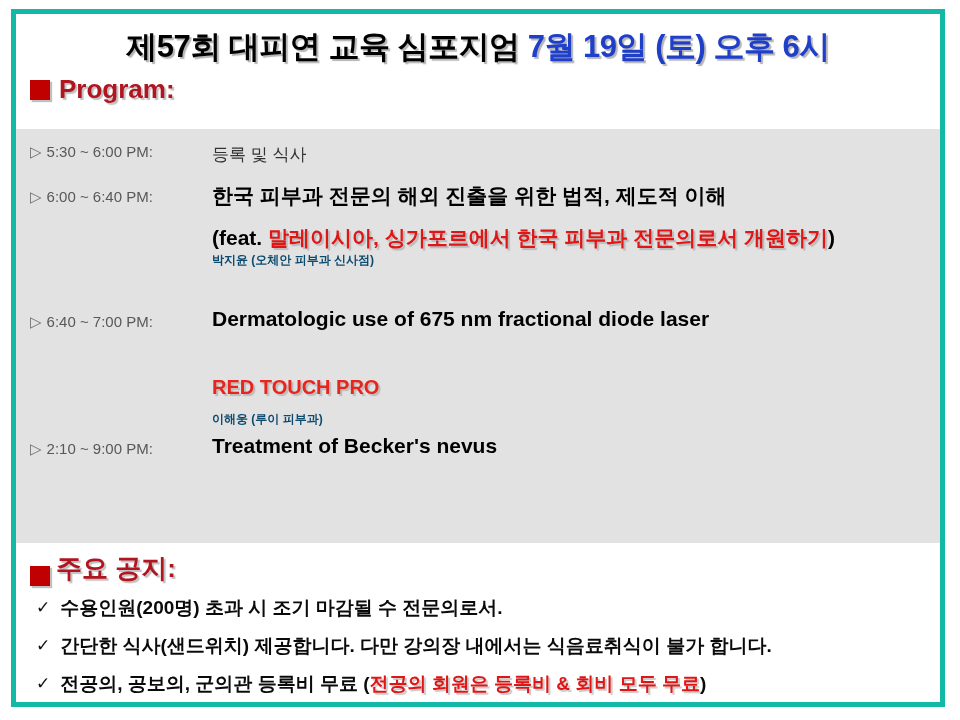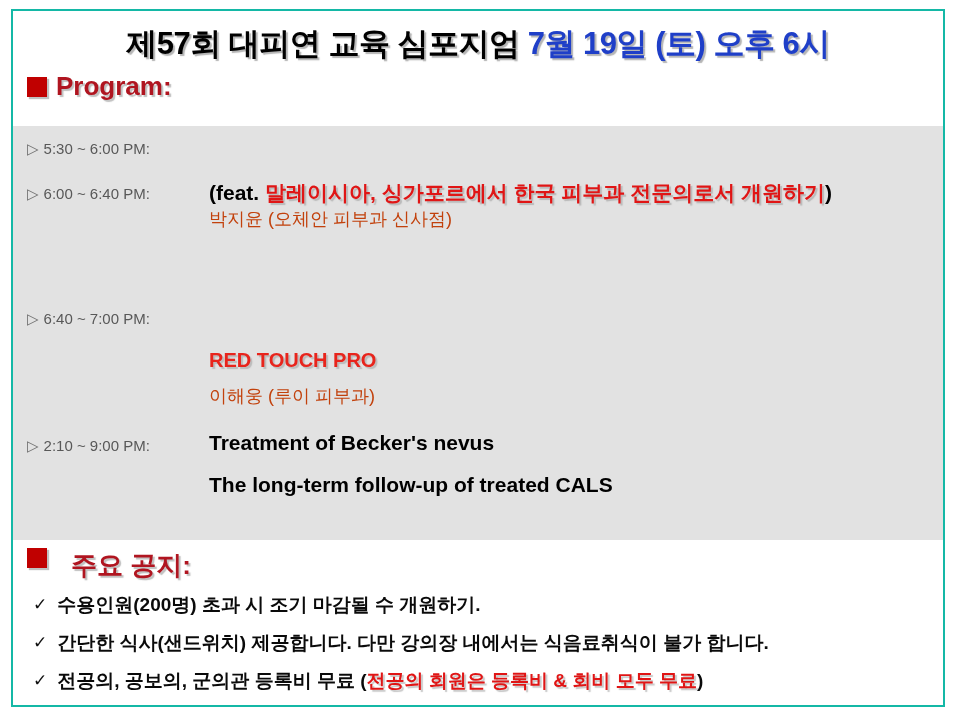"제57회 대피연 교육 심포지엄 7월" #poster { border: 2px solid #14b8a6 -> 5px solid #14b8a6 }
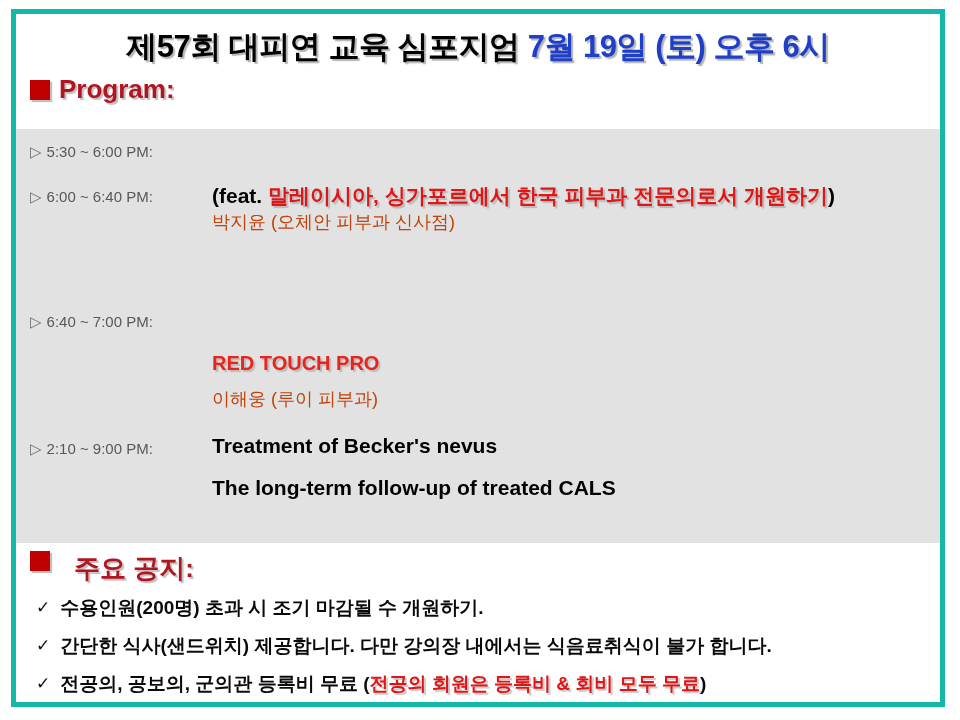"등록 및 식사" div.body-cell { html: none -> <div> <div>등록 및 식사</div> </div> }
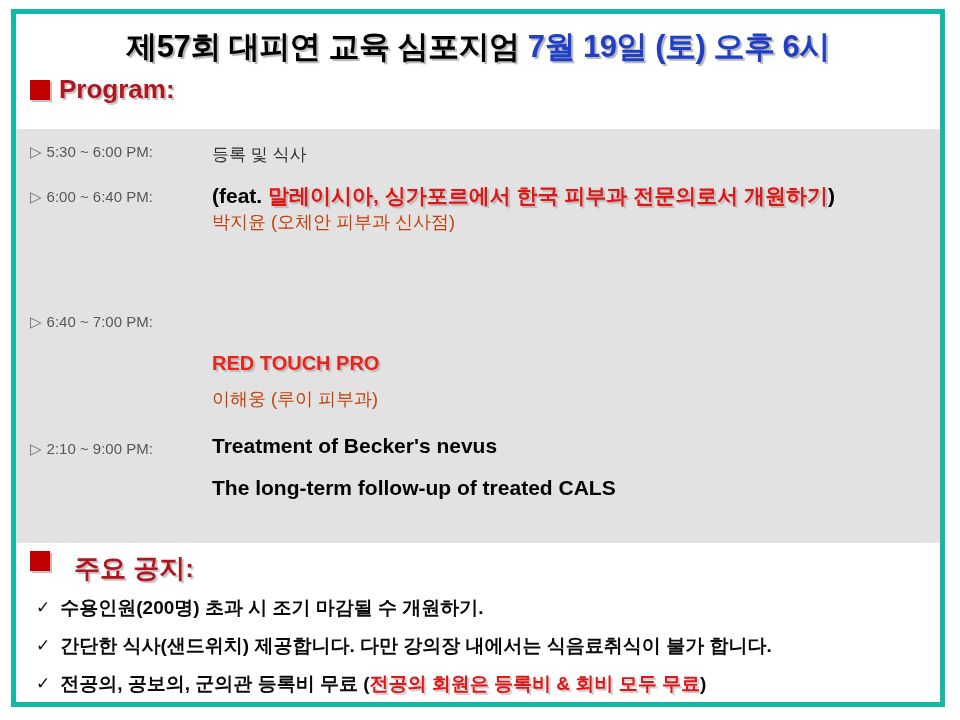"한국 피부과 전문의 해외 진출을" div.line { html: none -> <div>한국 피부과 전문의 해외 진출을 위한 법적, 제도적 이해</div> }
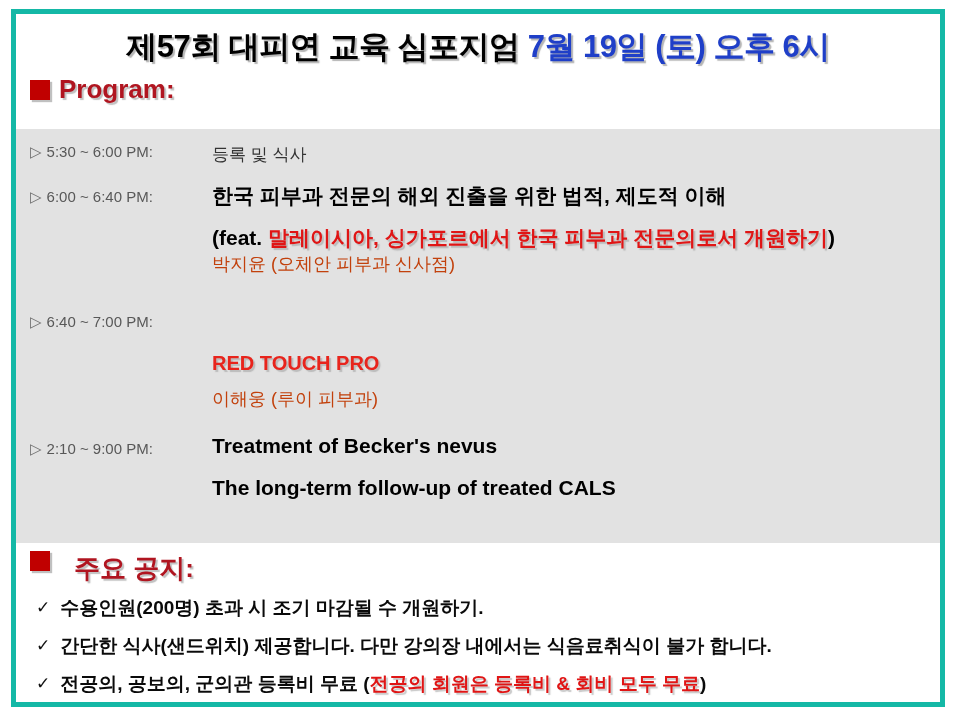"박지윤 (오체안 피부과 신사점)" .l-speaker { color: #c2410c -> #0c4a6e; font-size: 18px -> 12px; font-weight: normal -> bold }
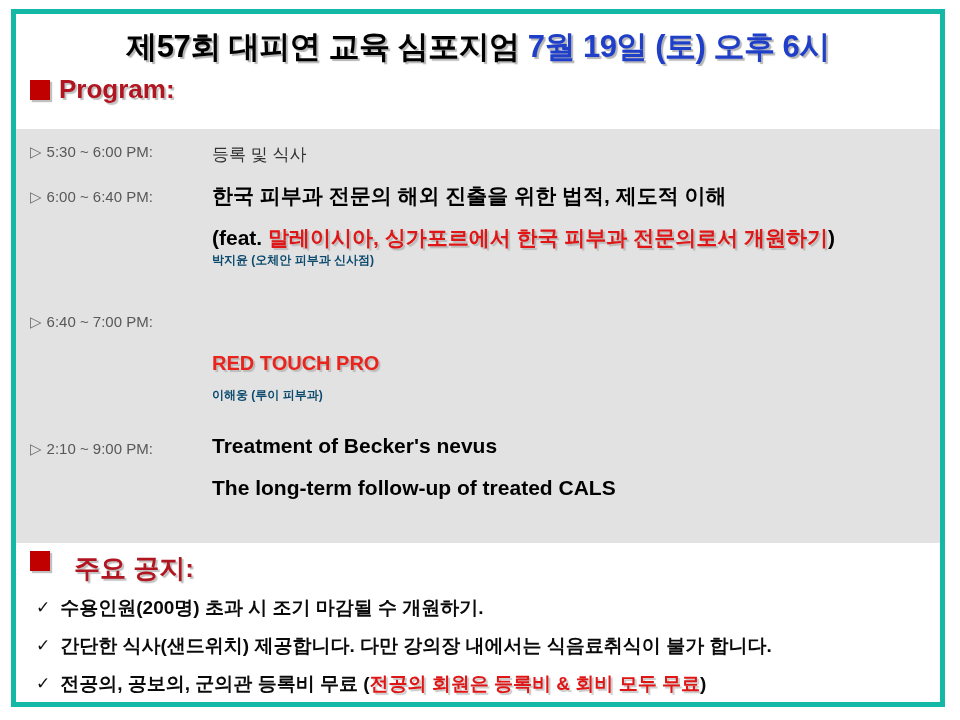"Dermatologic use of 675 nm" div.line { html: none -> <div>Dermatologic use of 675 nm fractional diode laser</div> }
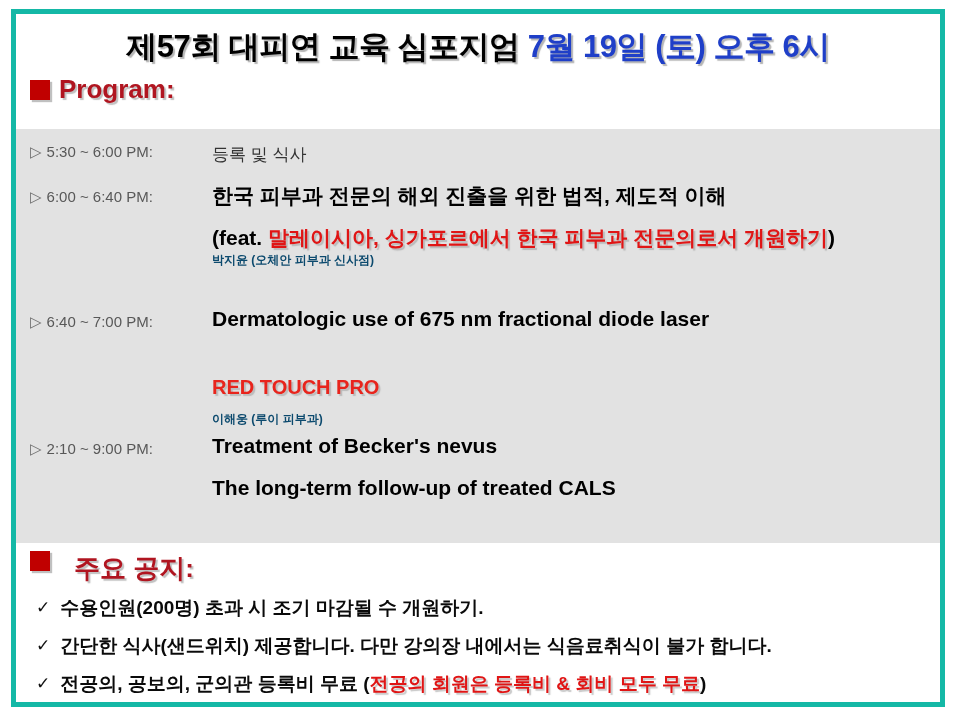"The long-term follow-up of treated" div.line { html: <div>The long-term follow-up of treated CALS</div> -> none }
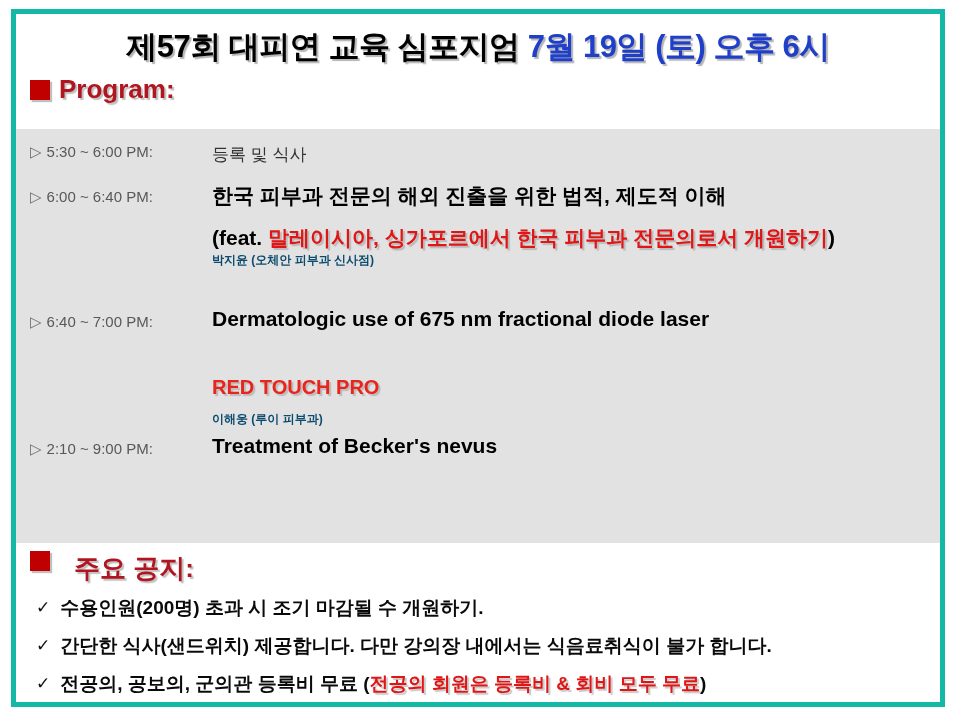"주요 공지:" .notice-head { align-items: flex-start -> flex-end; gap: 24px -> 6px }
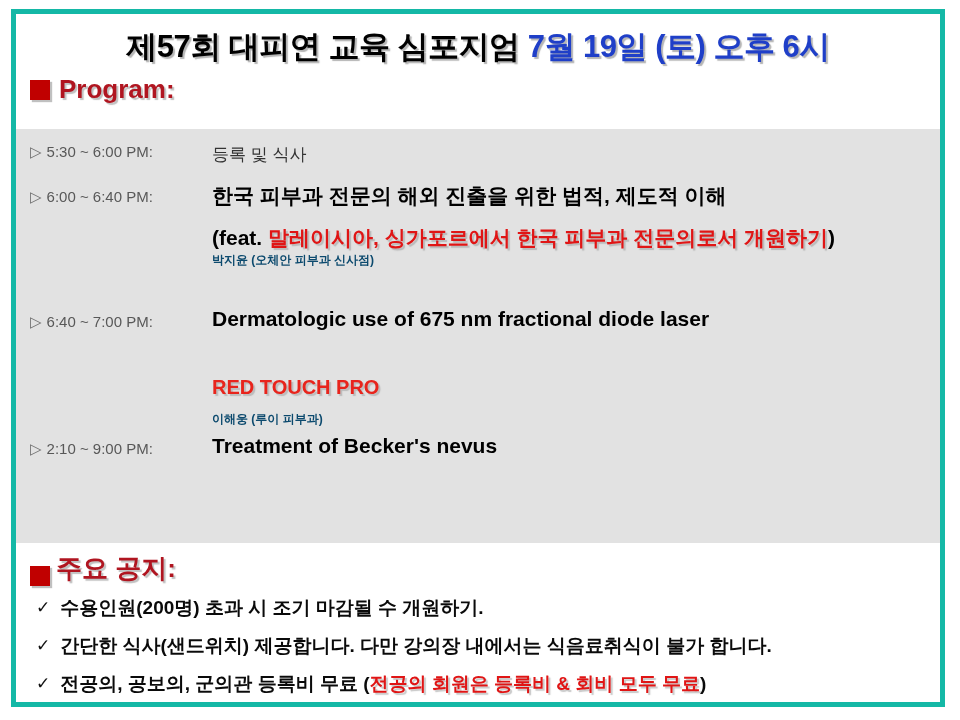"수용인원(200명) 초과 시 조기 마감될" span { text: 개원하기 -> 전문의로서 }
